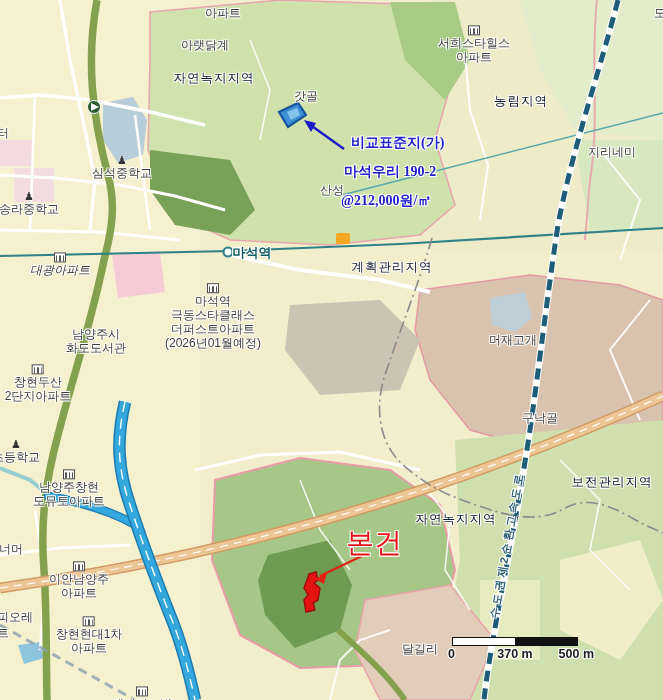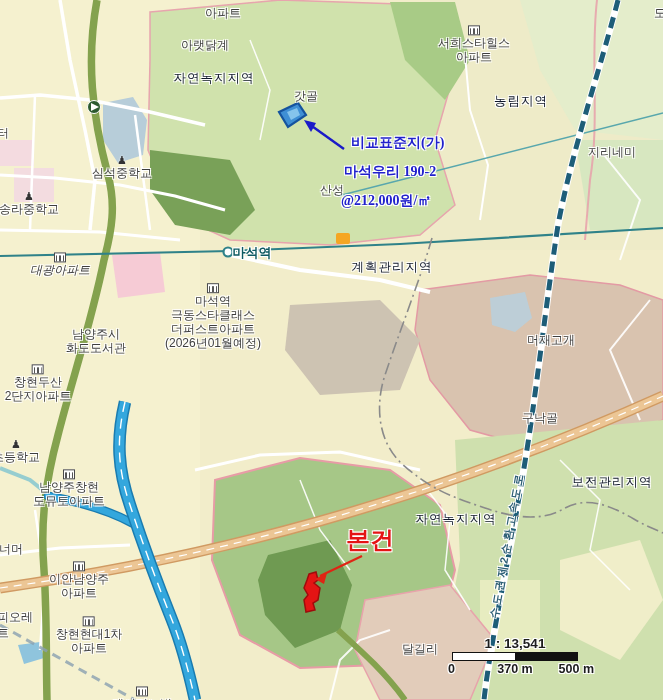"머재고개" div.lbl { margin-left: 38px -> none }
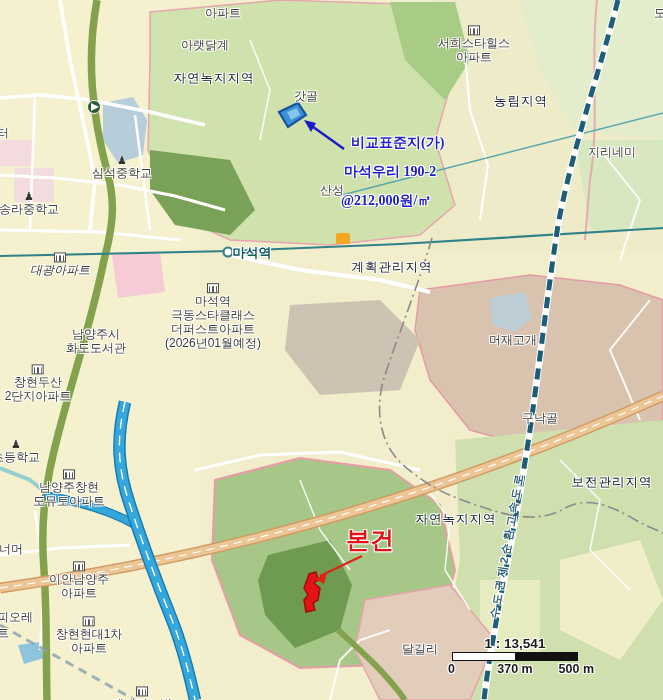"본건" .anno-red { font-size: 24px -> 28px; font-weight: 700 -> 400 }
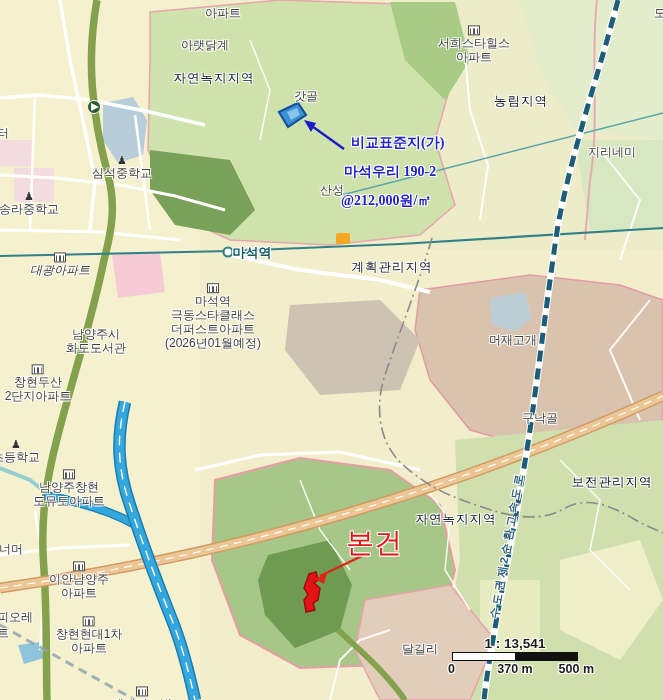"1 : 13,541" div.ratio { html: <div>1 : 13,541</div> -> none }
